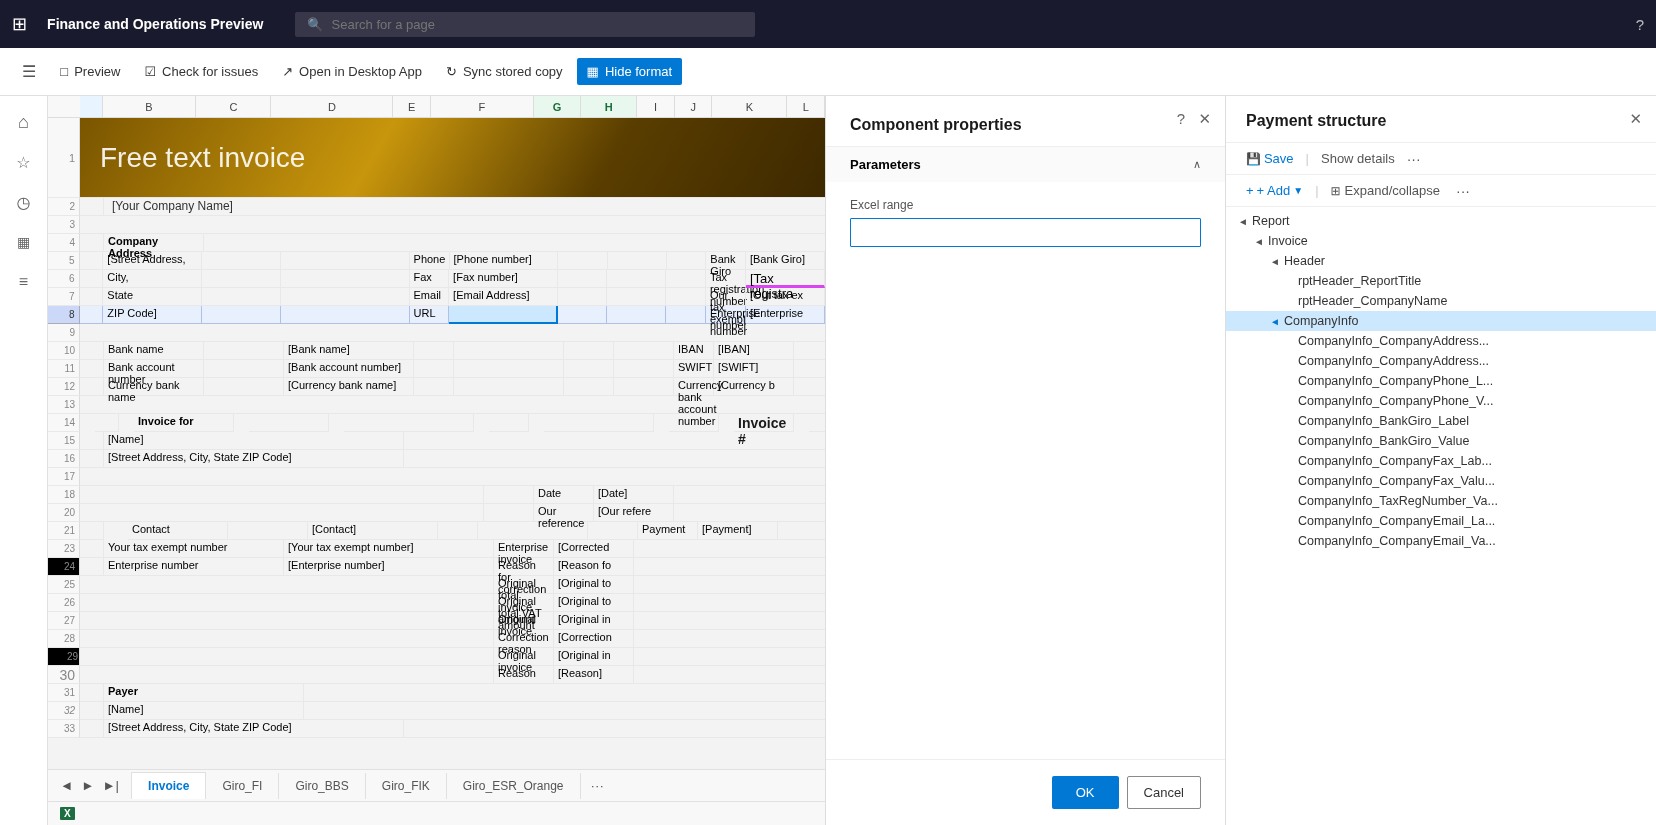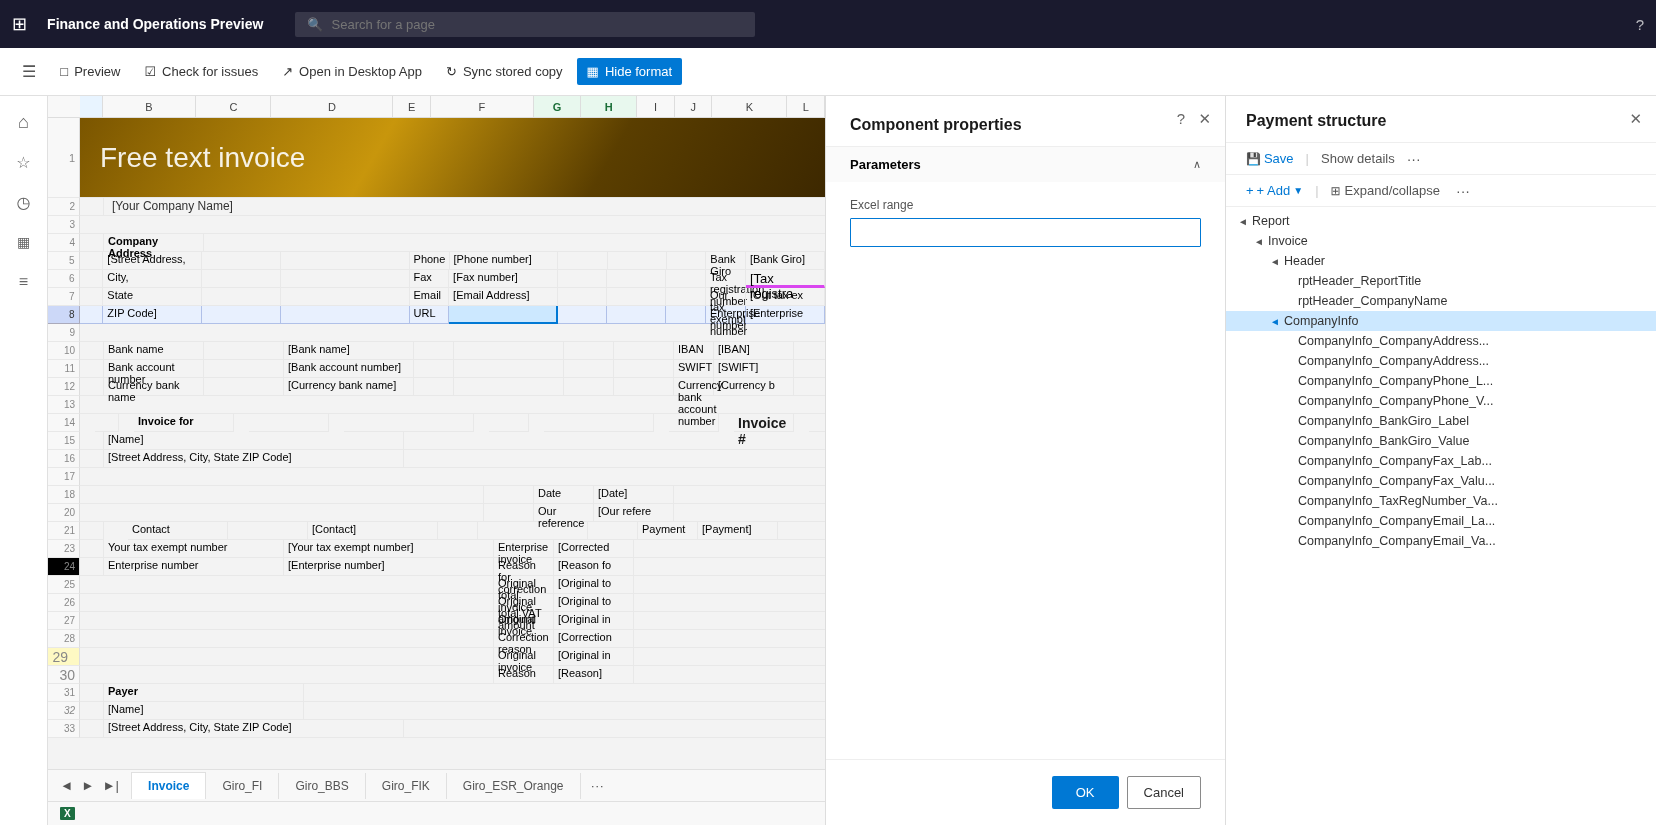"29" div { background: #fef9c3 -> #000000; font-size: 14px -> 10px; padding-right: 11px -> 1px }
